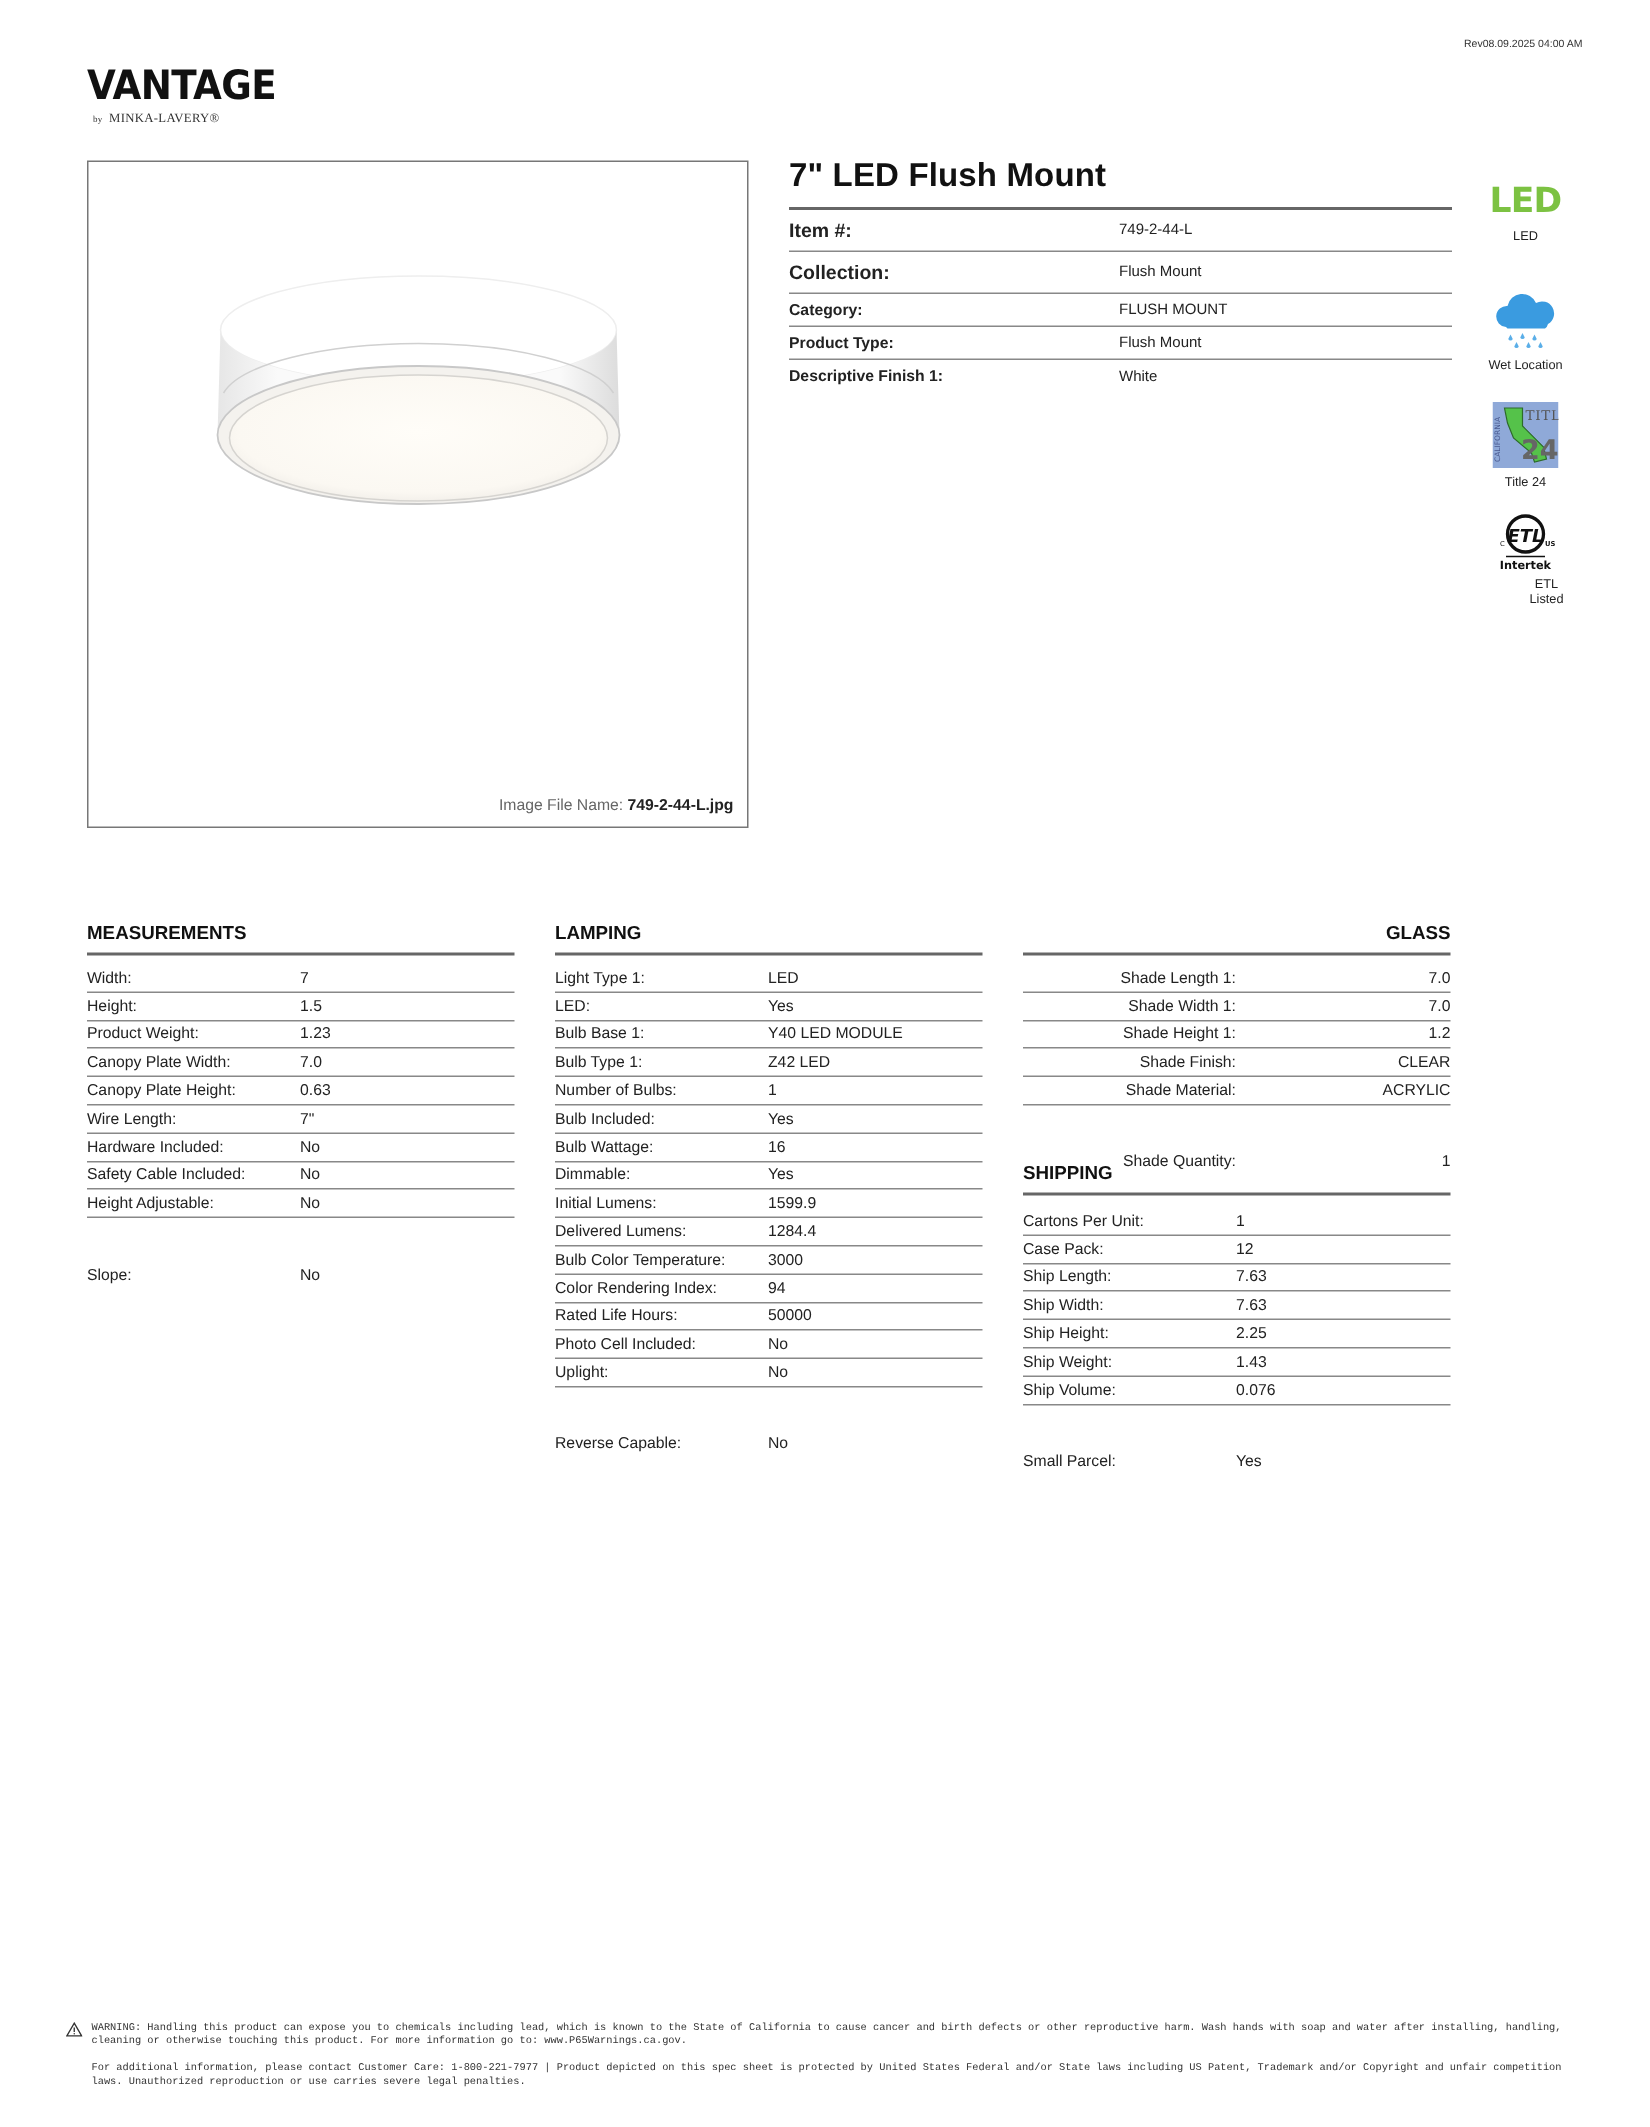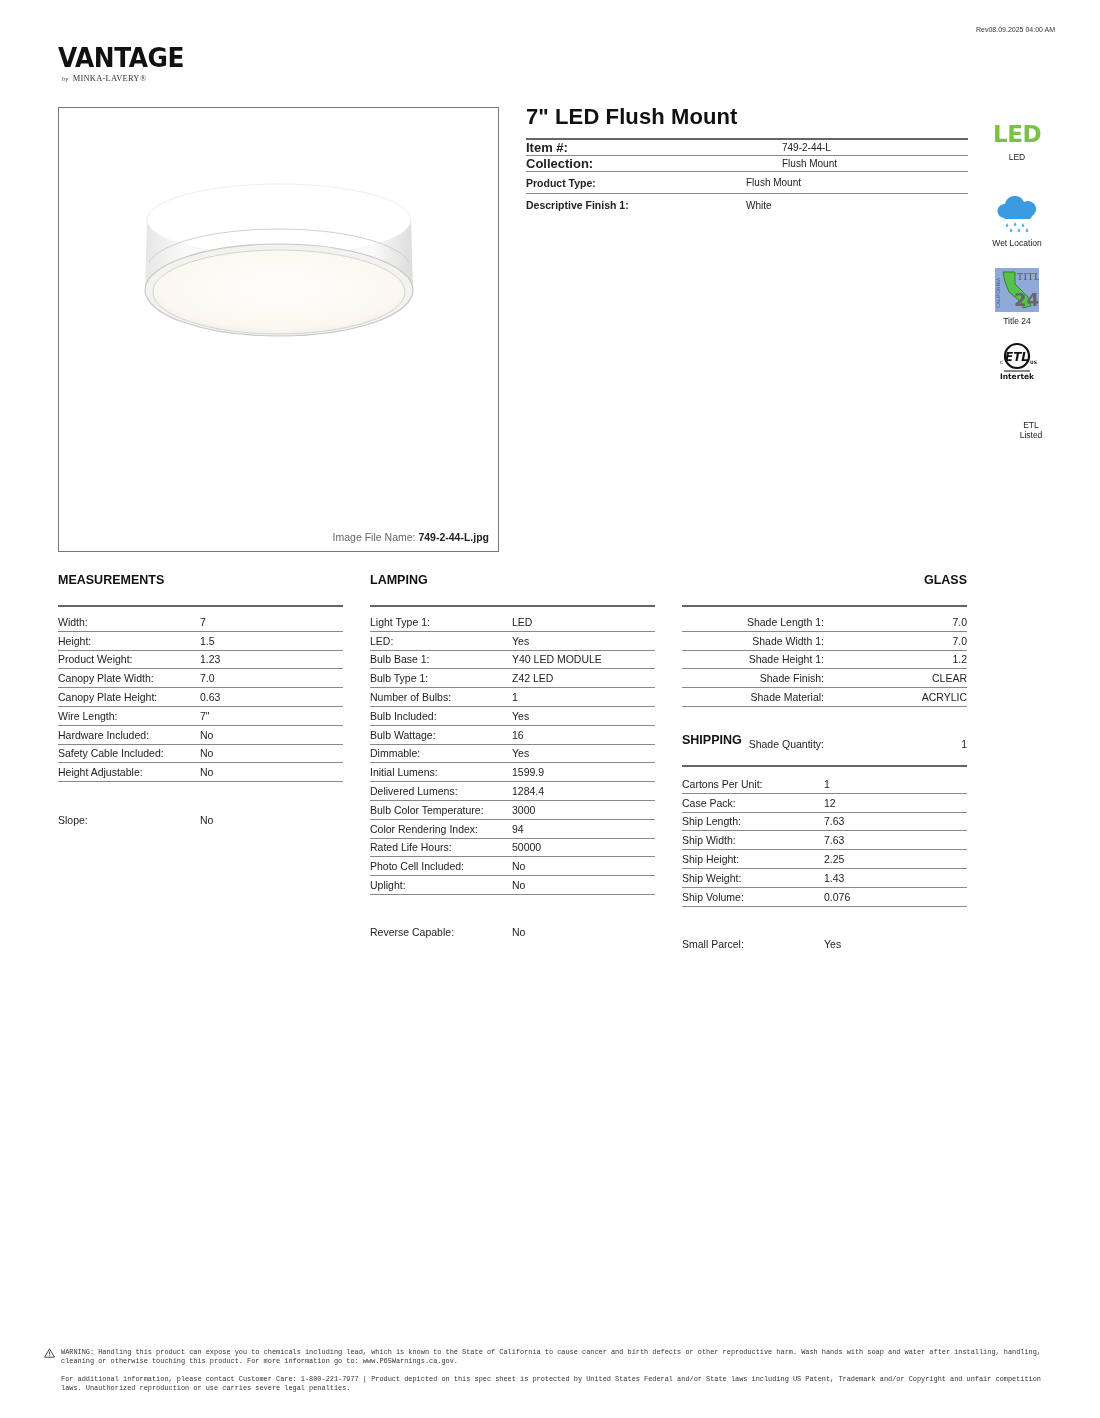"Item #:" .prow.big { gap: 36px -> none; height: 16px -> 28px }
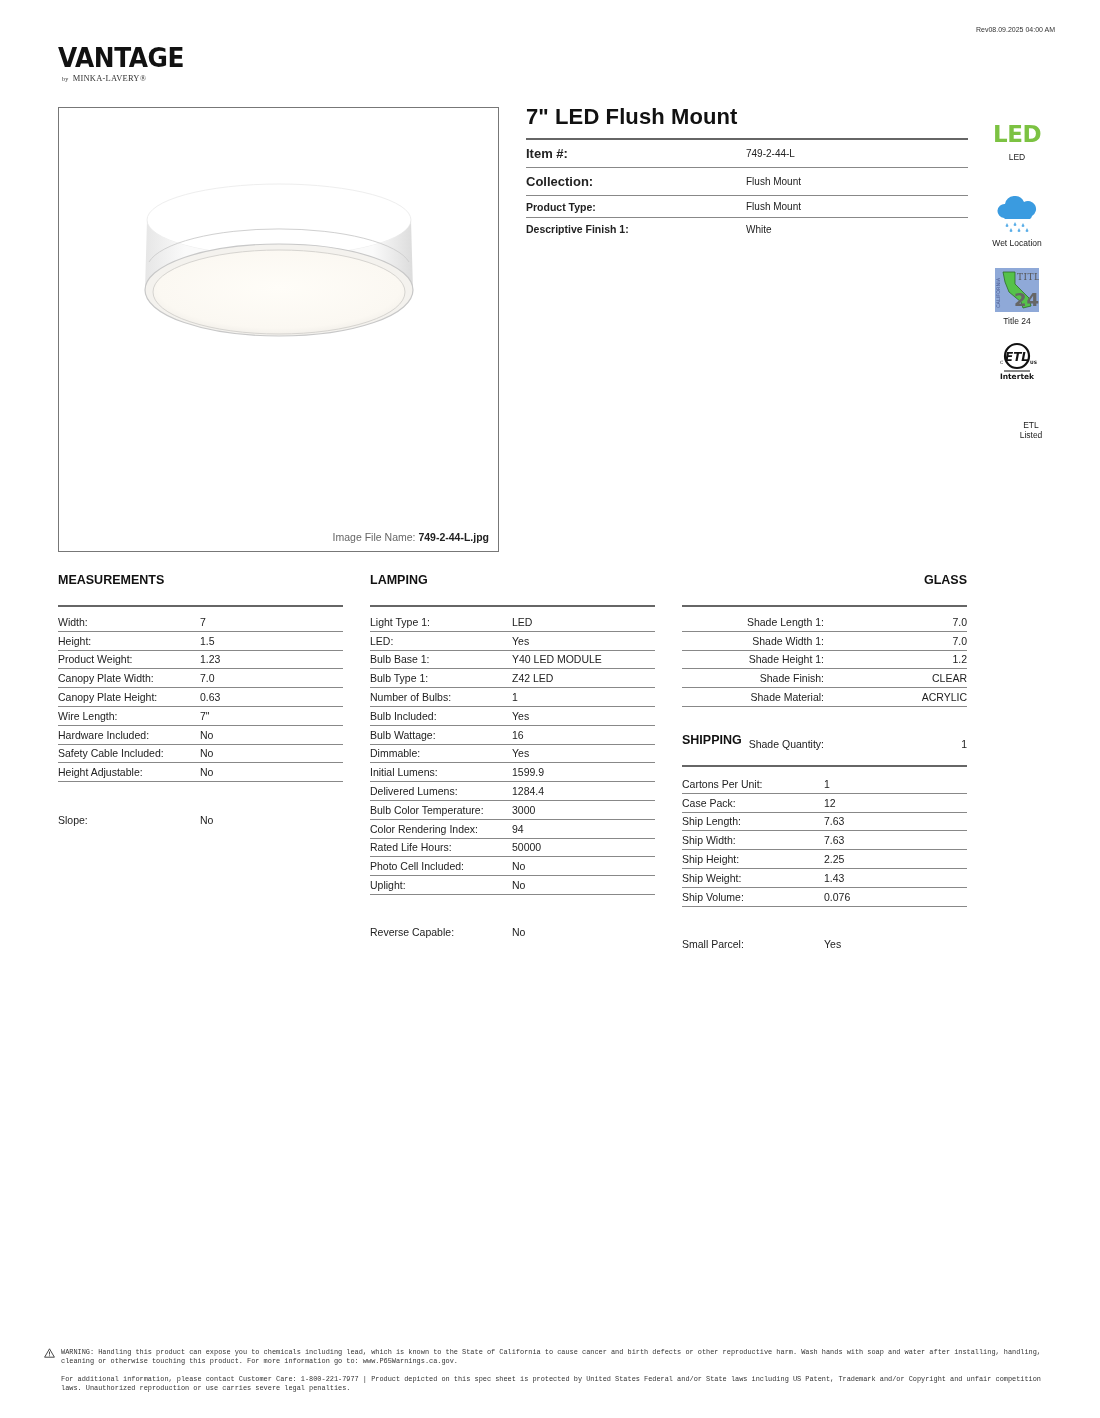"Category:" div.prow { html: none -> <div> <span>Category:</span> <span>FLUSH MOUNT</span> </div> }
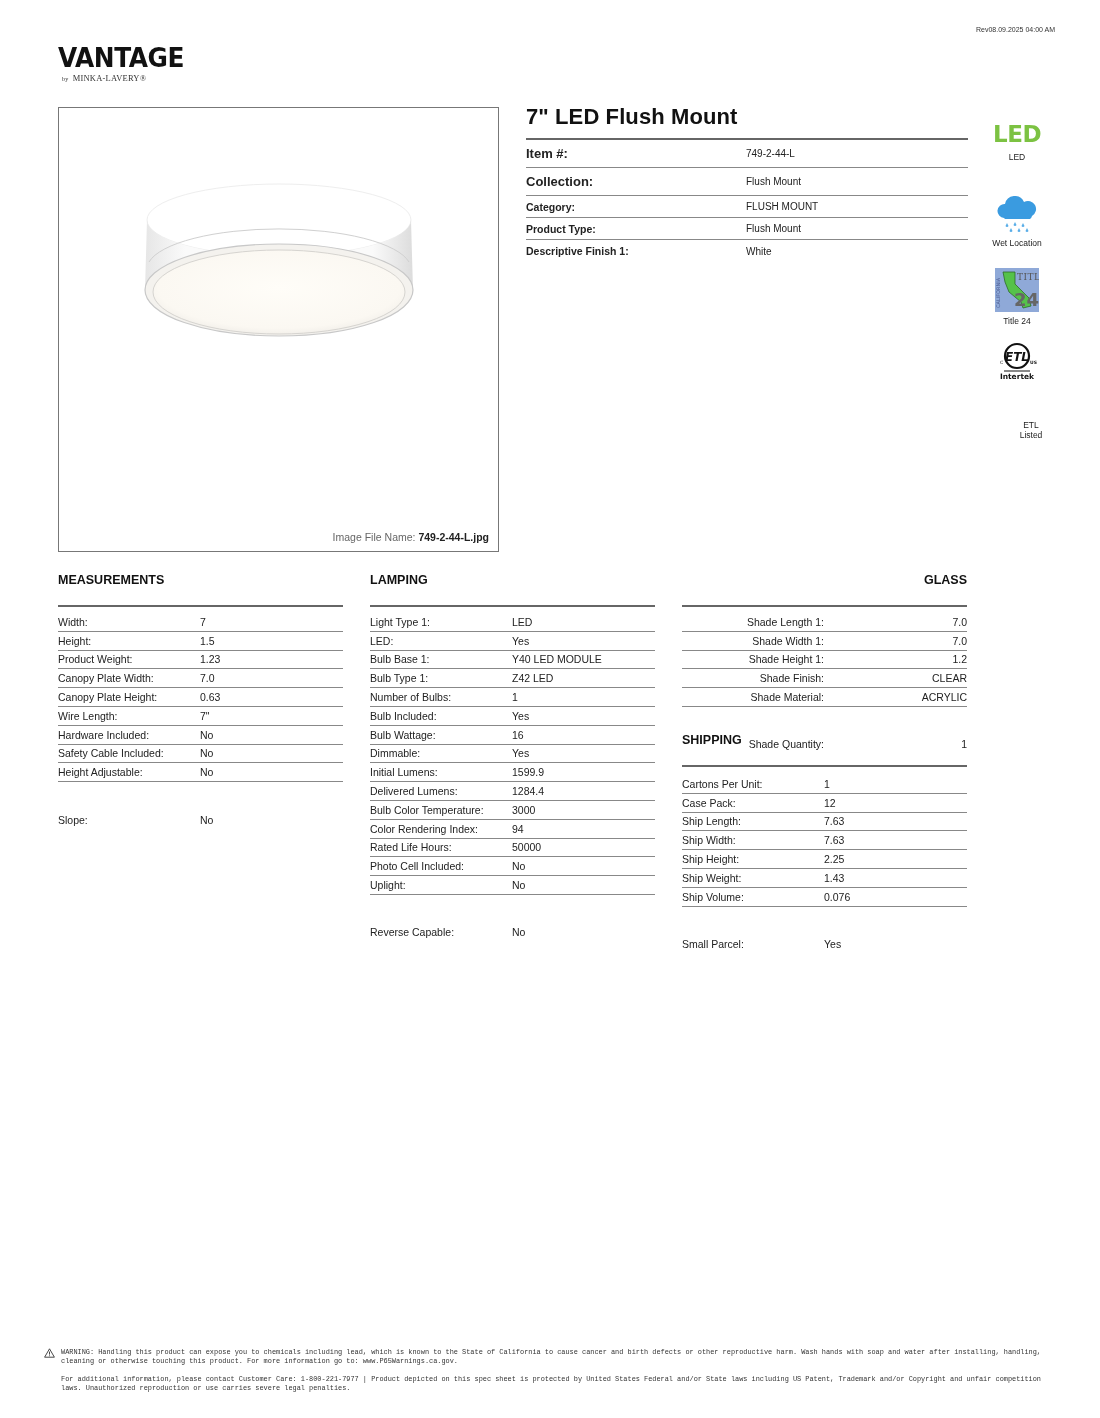"ETL" div.badge { gap: 36px -> none }
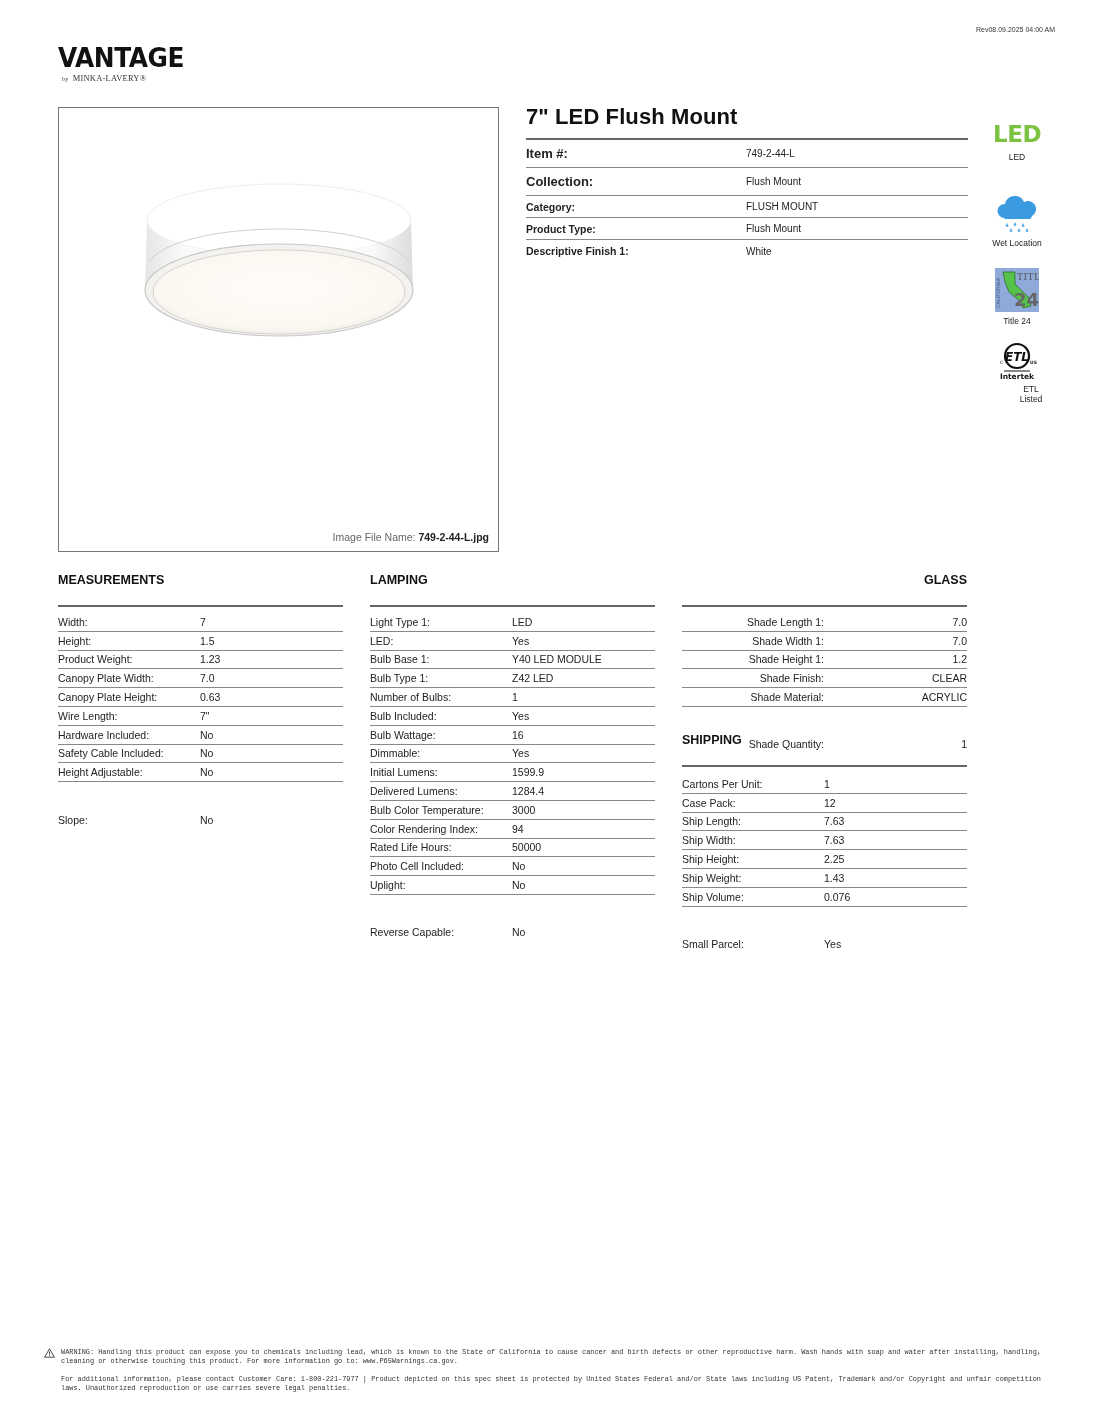"MEASUREMENTS" .section h2 { margin-top: none -> 42px; padding-bottom: 18px -> 6px }
